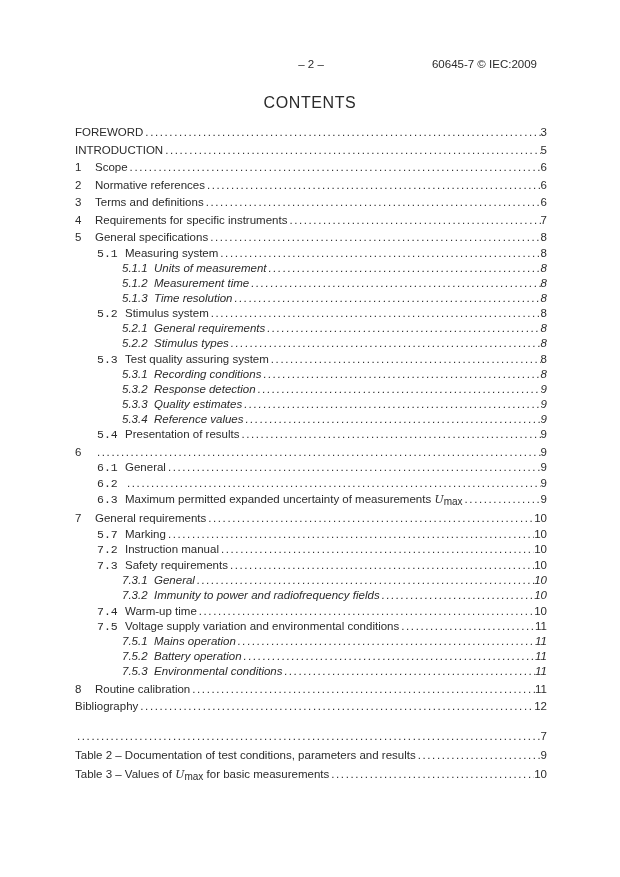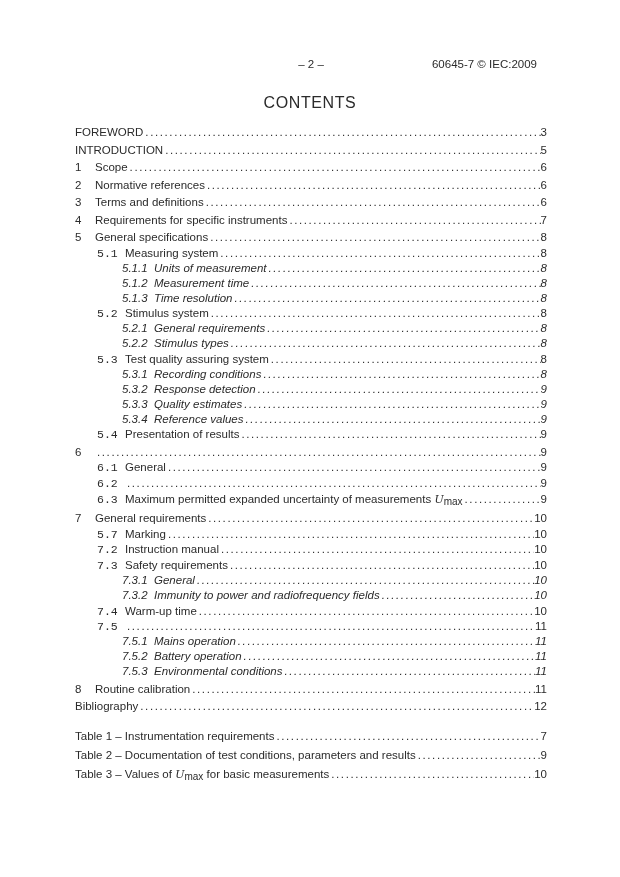"Voltage supply variation and" span.ttl { html: none -> <span>Voltage supply variation and environmental conditions</span> }
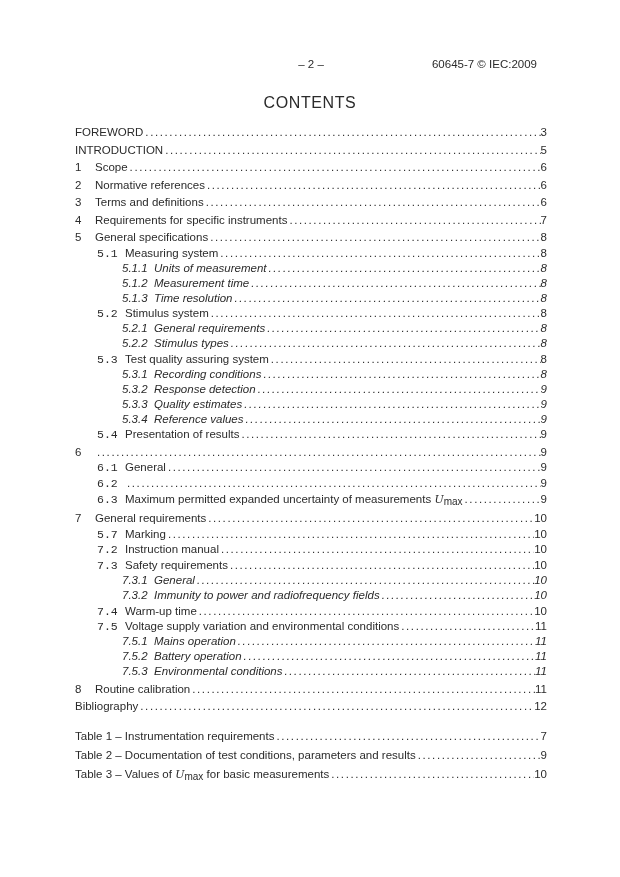"Table 1 – Instrumentation requirements" span.ttl { html: <span>Table 1 – Instrumentation requirements</span> -> none }
